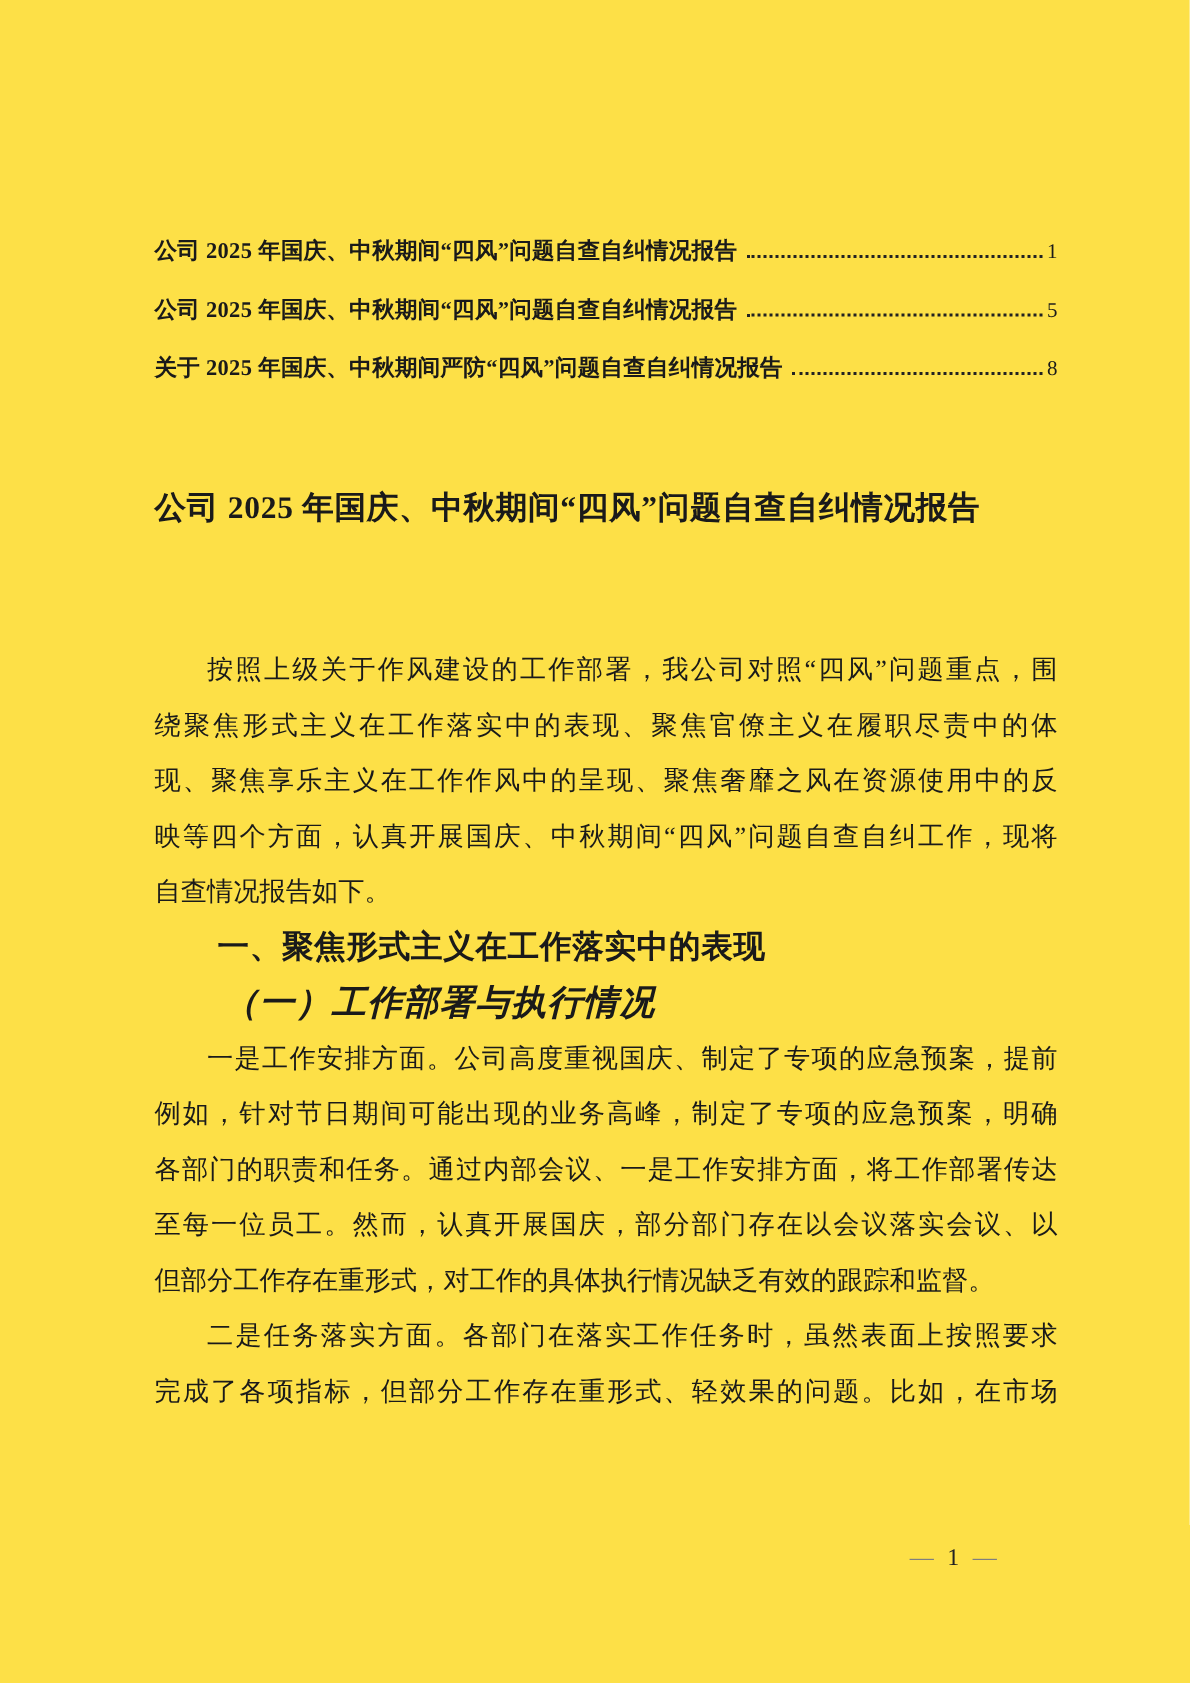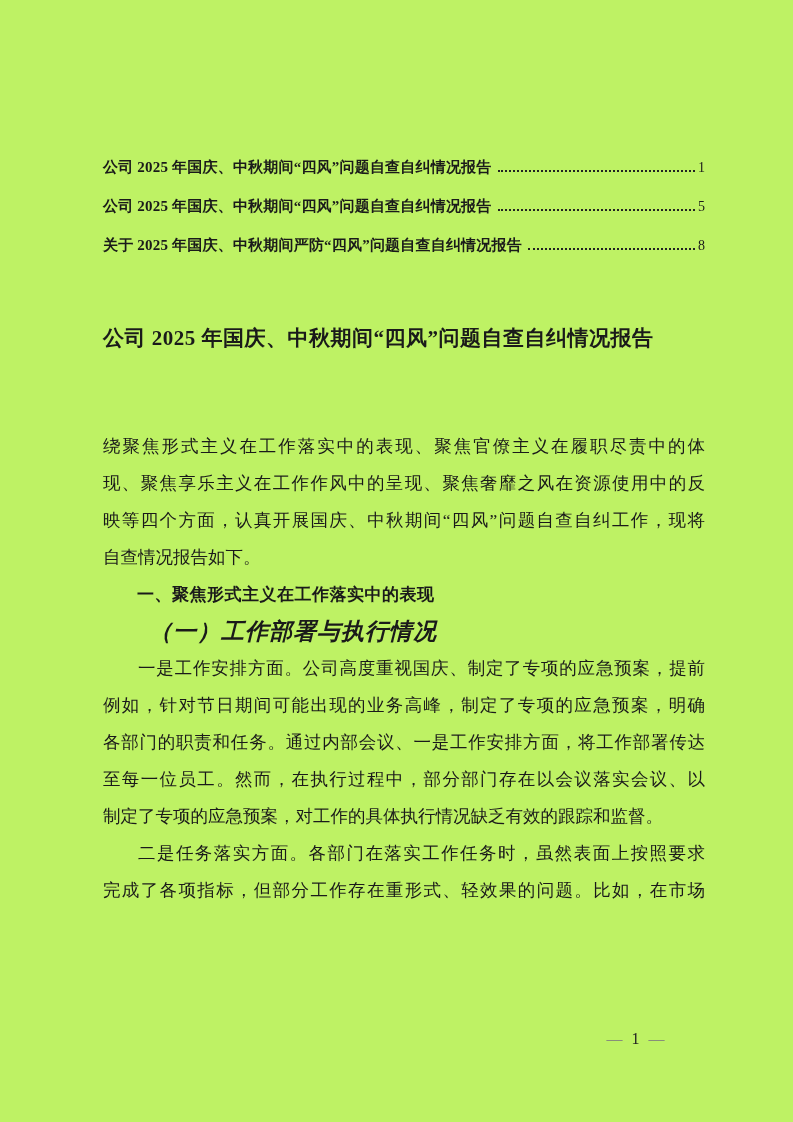"公司 2025 年国庆、中秋期间“四风”问题自查自纠情况报告" .page { background: #bef264 -> #fde047 }
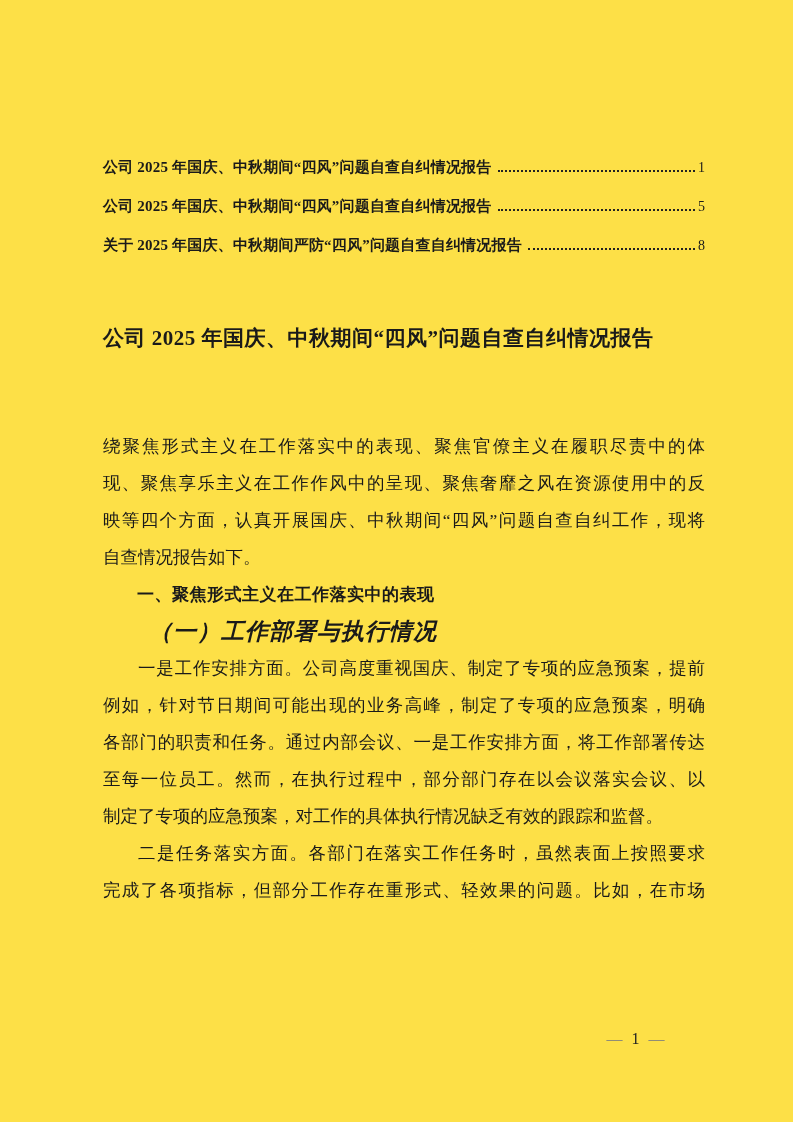"按照上级关于作风建设的工作部署，我公司对照“四风”问题重点，围" div.line { html: none -> <div>按照上级关于作风建设的工作部署，我公司对照“四风”问题重点，围</div> }
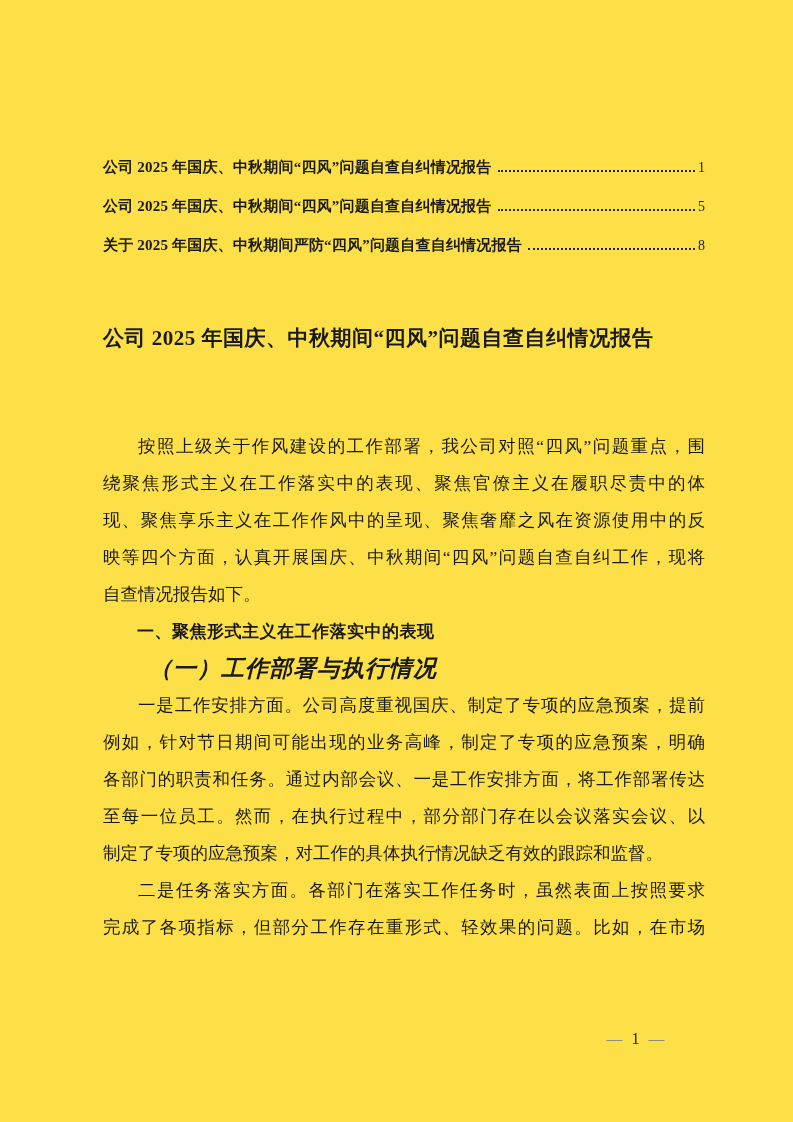"一、聚焦形式主义在工作落实中的表现" .h1-line { font-size: 17px -> 21px }
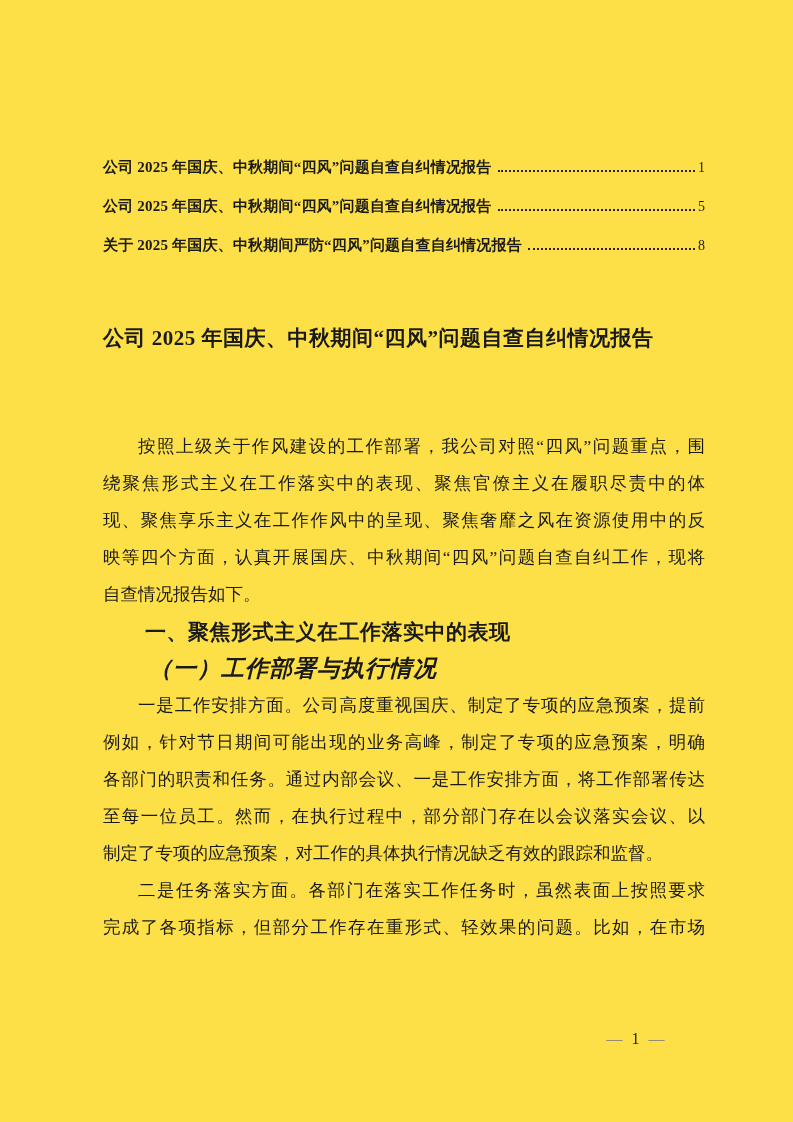"至每一位员工。然而，在执行过程中，部分部门存在以会议落实会议、以" div.line { text: 在执行过程中 -> 认真开展国庆 }
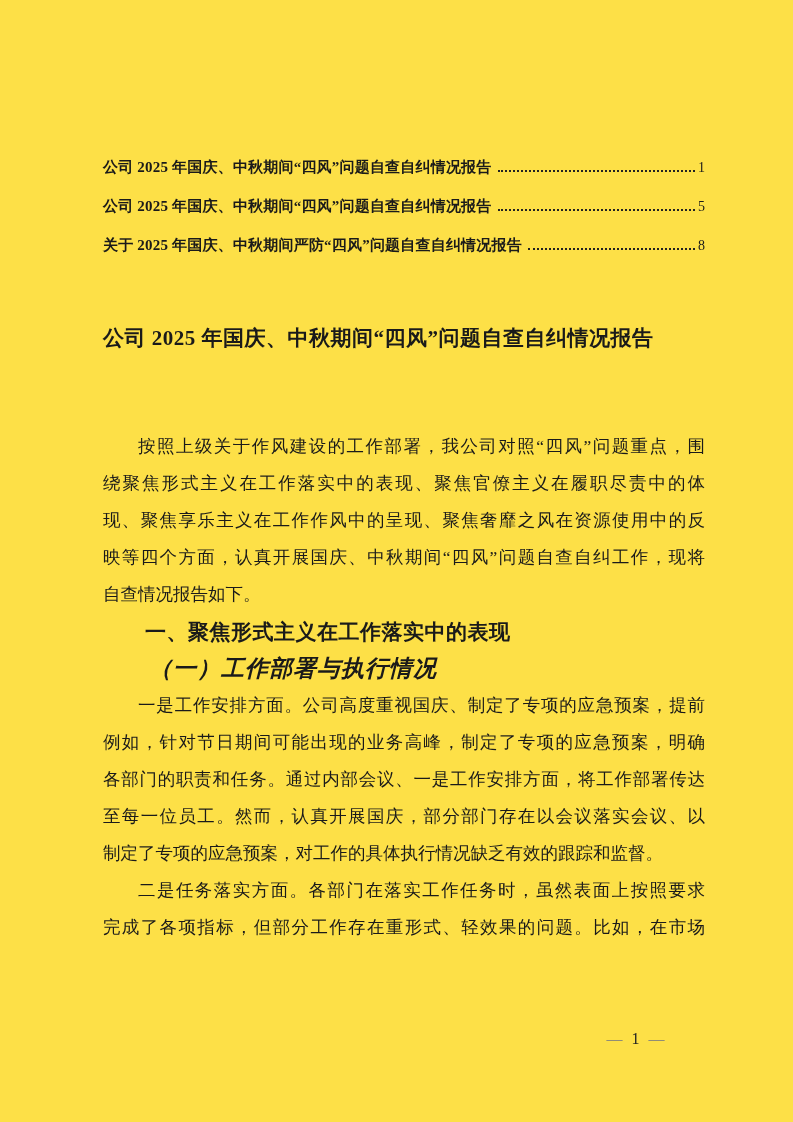"制定了专项的应急预案，对工作的具体执行情况缺乏有效的跟踪和监督。" div.line { text: 制定了专项的应急预案 -> 但部分工作存在重形式 }
